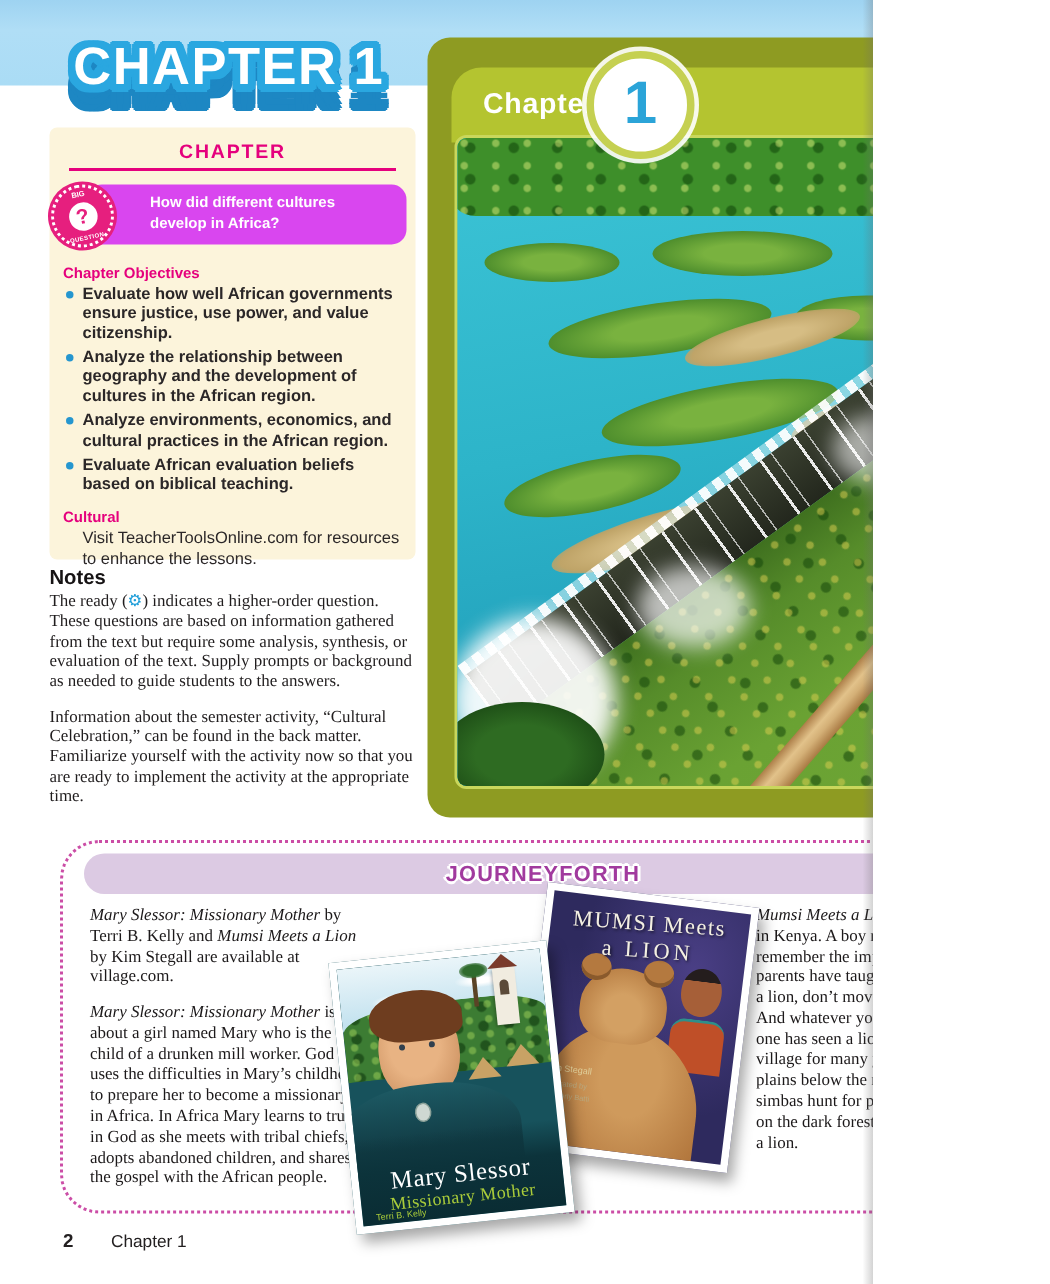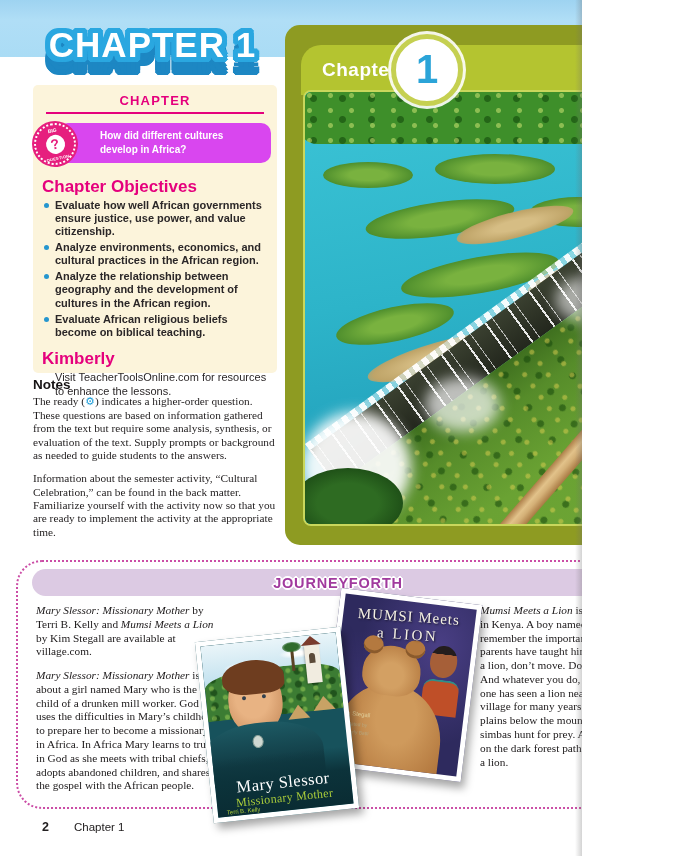"Chapter Objectives" .sec-heading { font-size: 17px -> 10px }
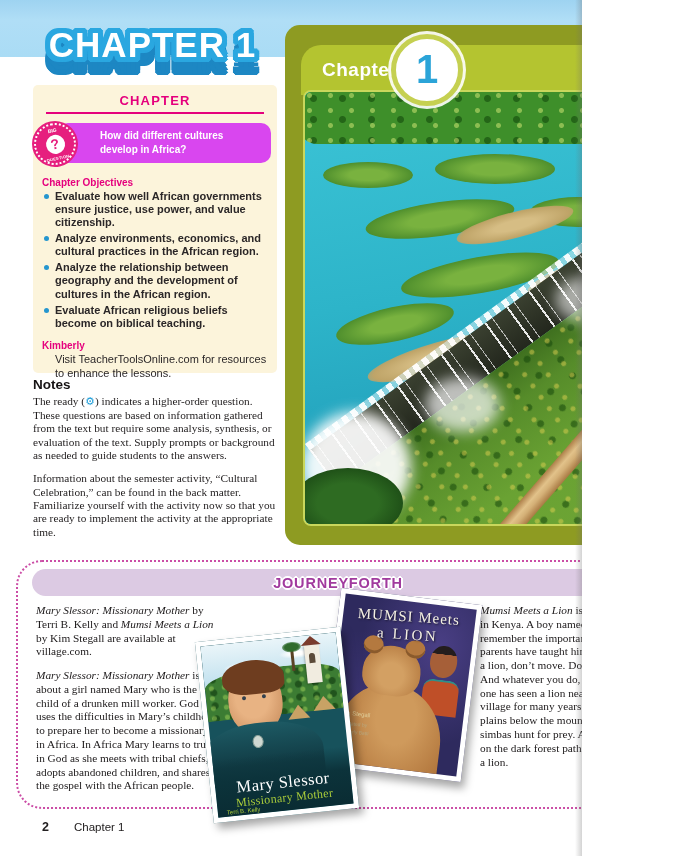"Analyze environments, economics, and" li { order: before "Analyze the relationship between" -> after "Analyze the relationship between" }
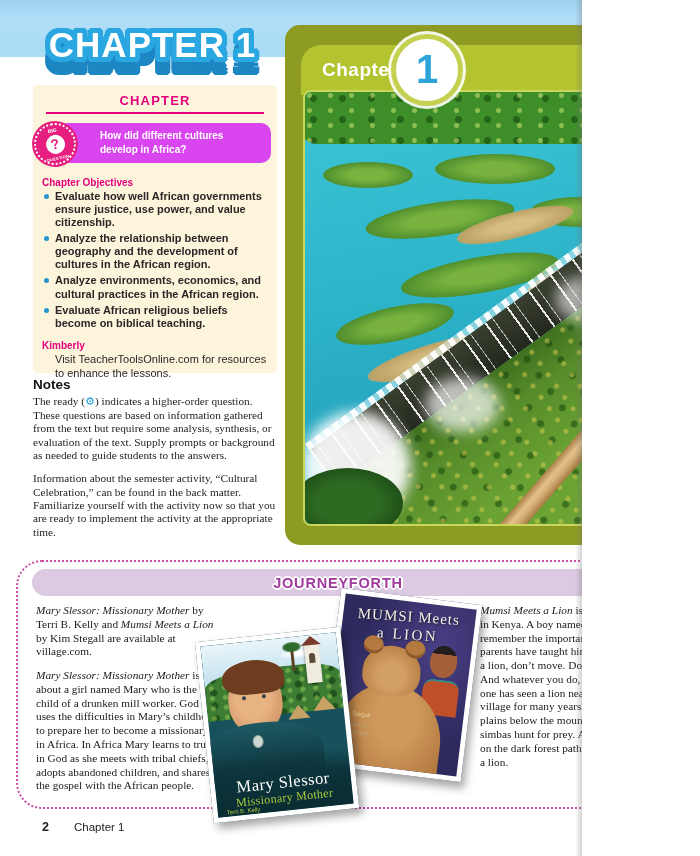"Evaluate African religious beliefs" li { text: religious beliefs become -> evaluation beliefs based }
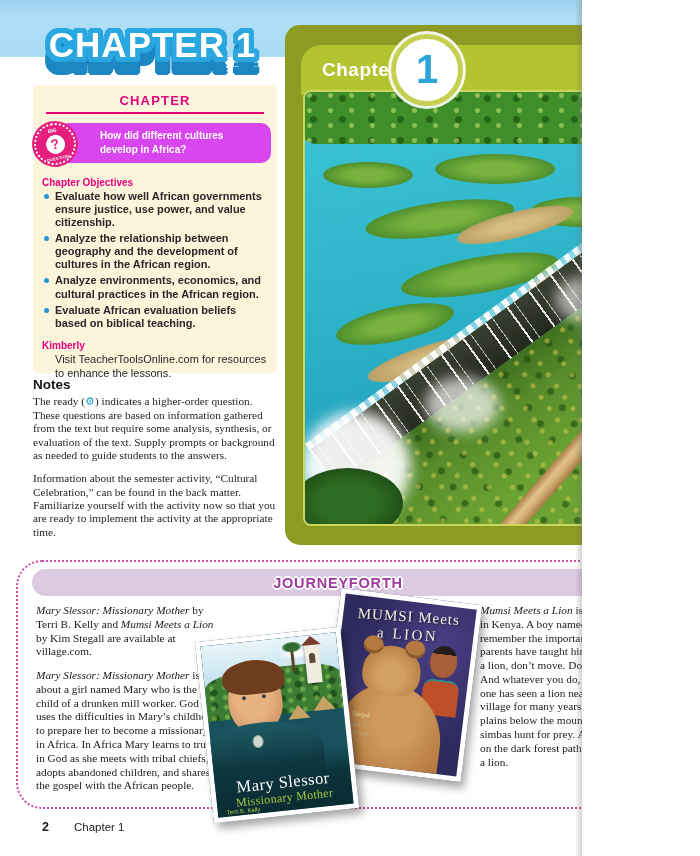"Kimberly" div.sec-heading { text: Kimberly -> Cultural }
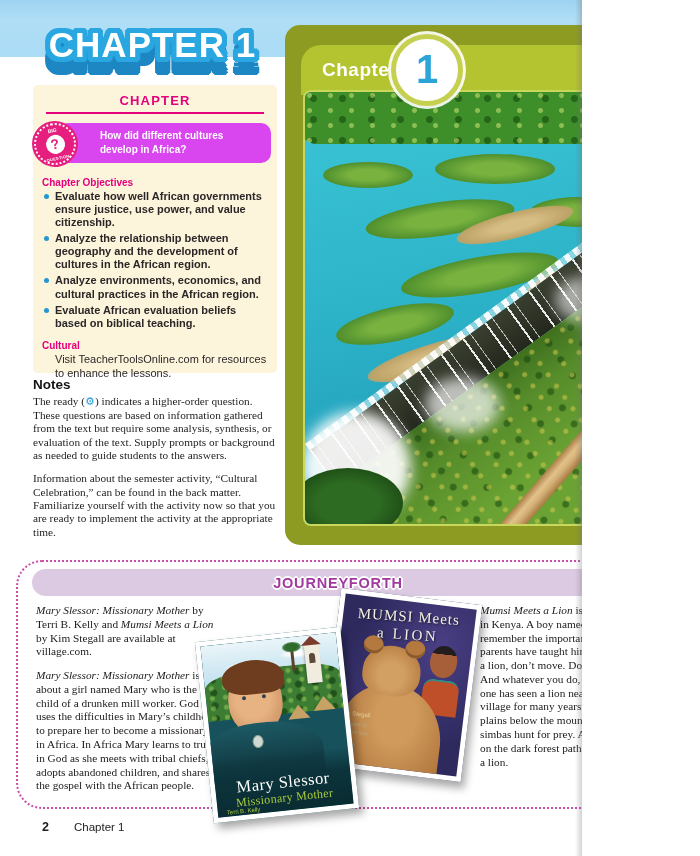"JOURNEYFORTH" .jf { left: 16px -> 40px }
